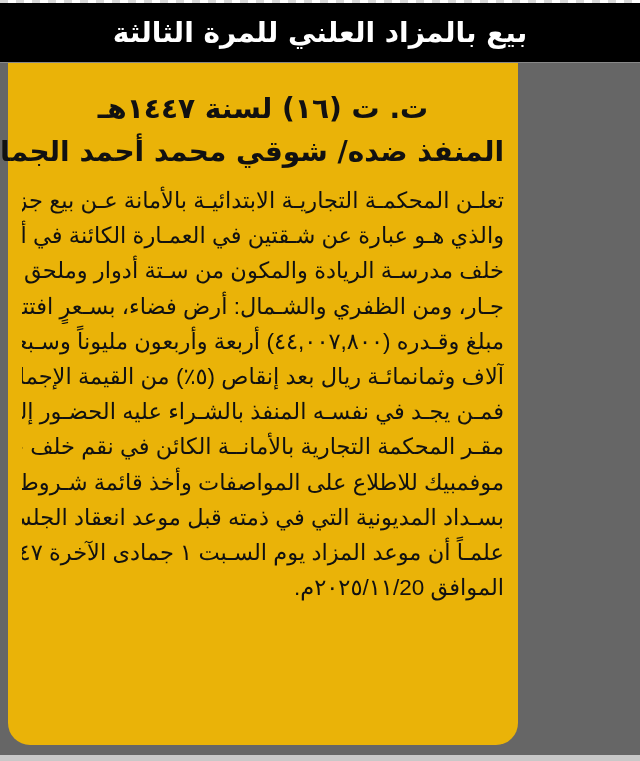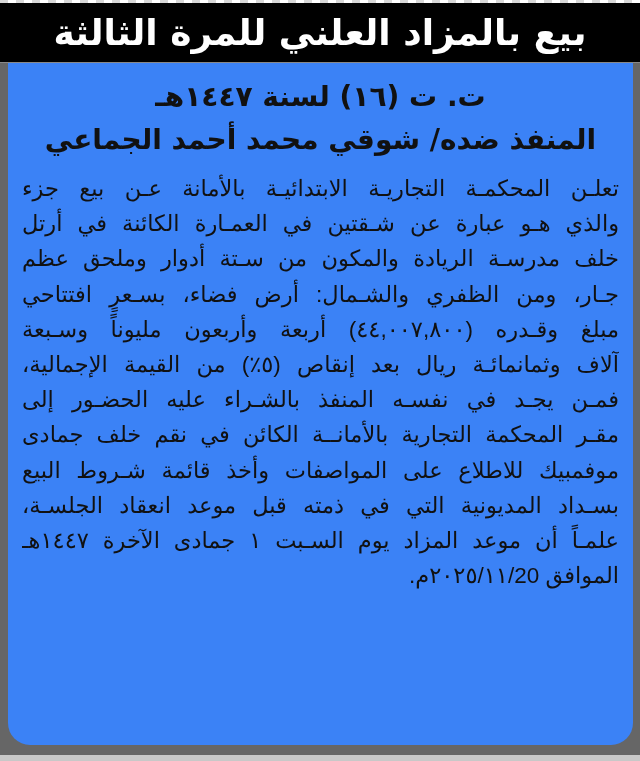"بيع بالمزاد العلني للمرة الثالثة" .title-bar { font-size: 36px -> 28px }
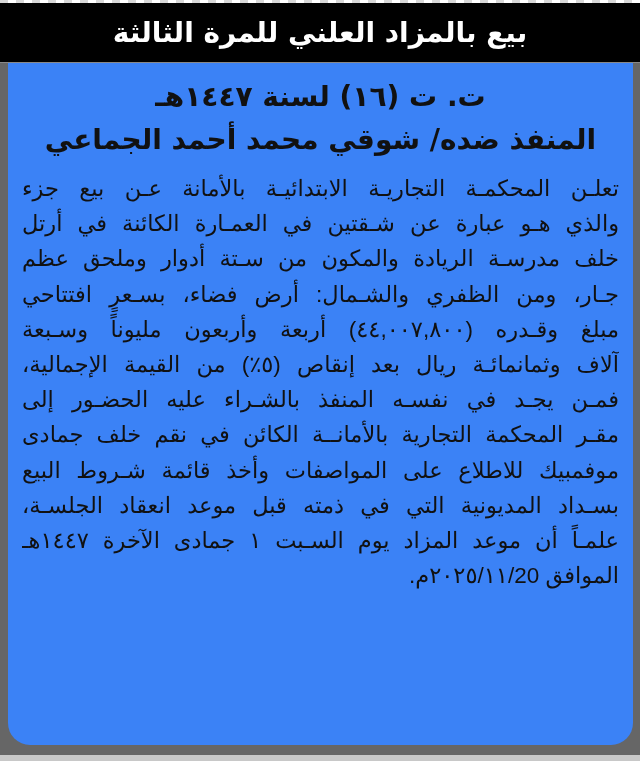"ت. ت (١٦) لسنة ١٤٤٧هـ" .panel { background: #3b82f6 -> #eab308; padding: 12px 14px 0 14px -> 24px 14px 0 14px; width: 625px -> 510px }
